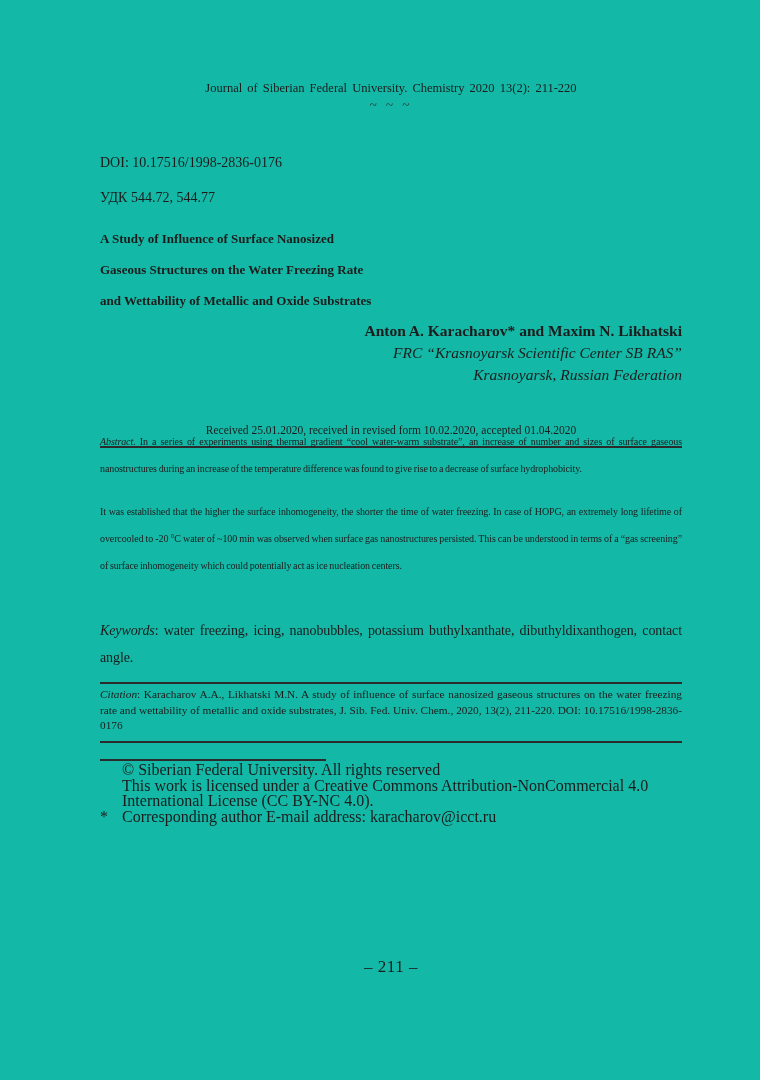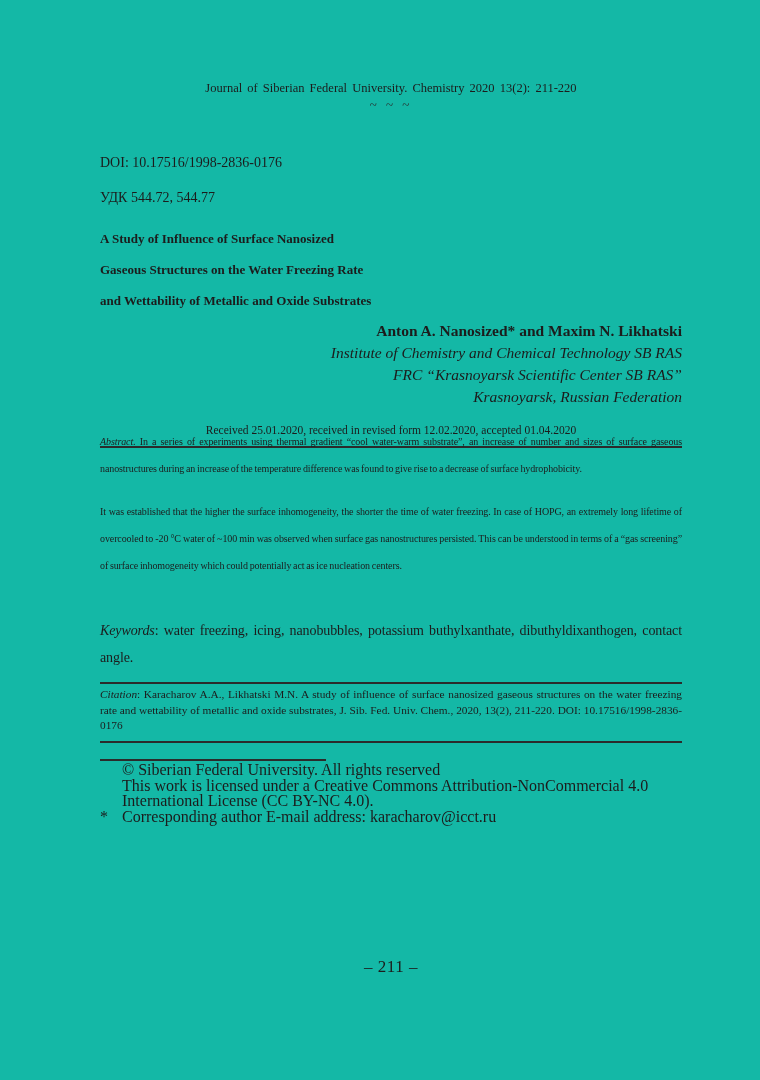"Anton A. Nanosized* and Maxim" div.names { text: Nanosized -> Karacharov }
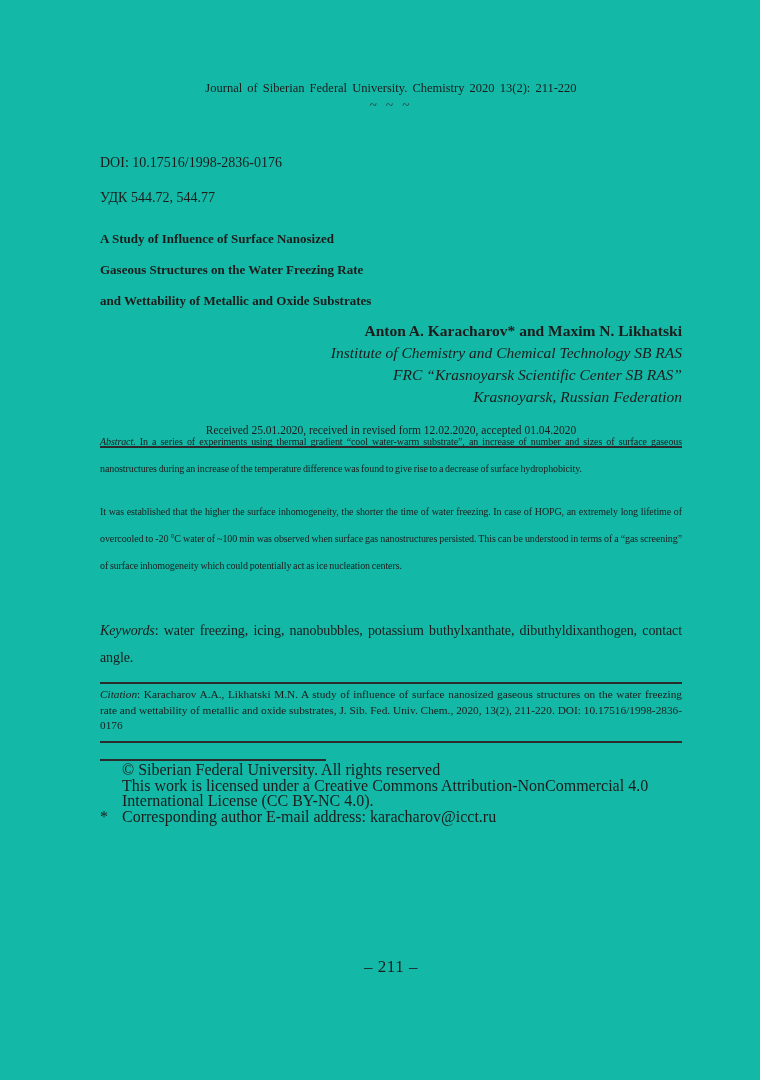"Institute of Chemistry and Chemical" div.affil { html: <div>Institute of Chemistry and Chemical Technology SB RAS</div> -> none }
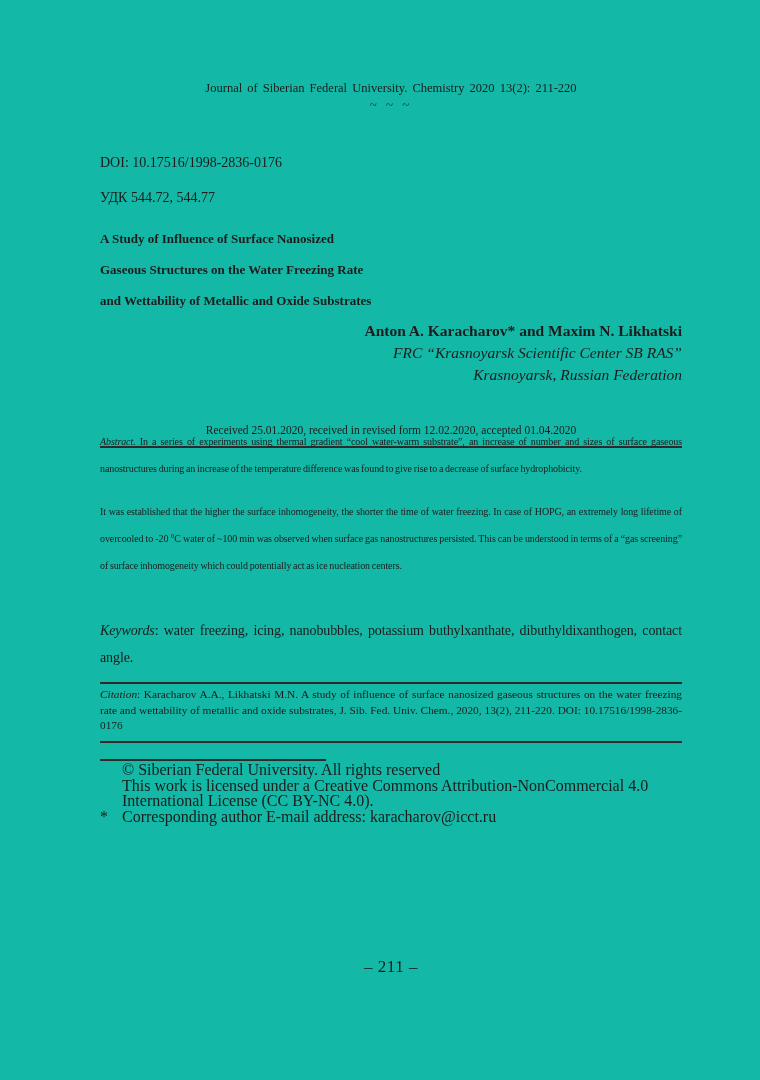"Received 25.01.2020, received in revised" div.block { text: 12.02.2020 -> 10.02.2020 }
